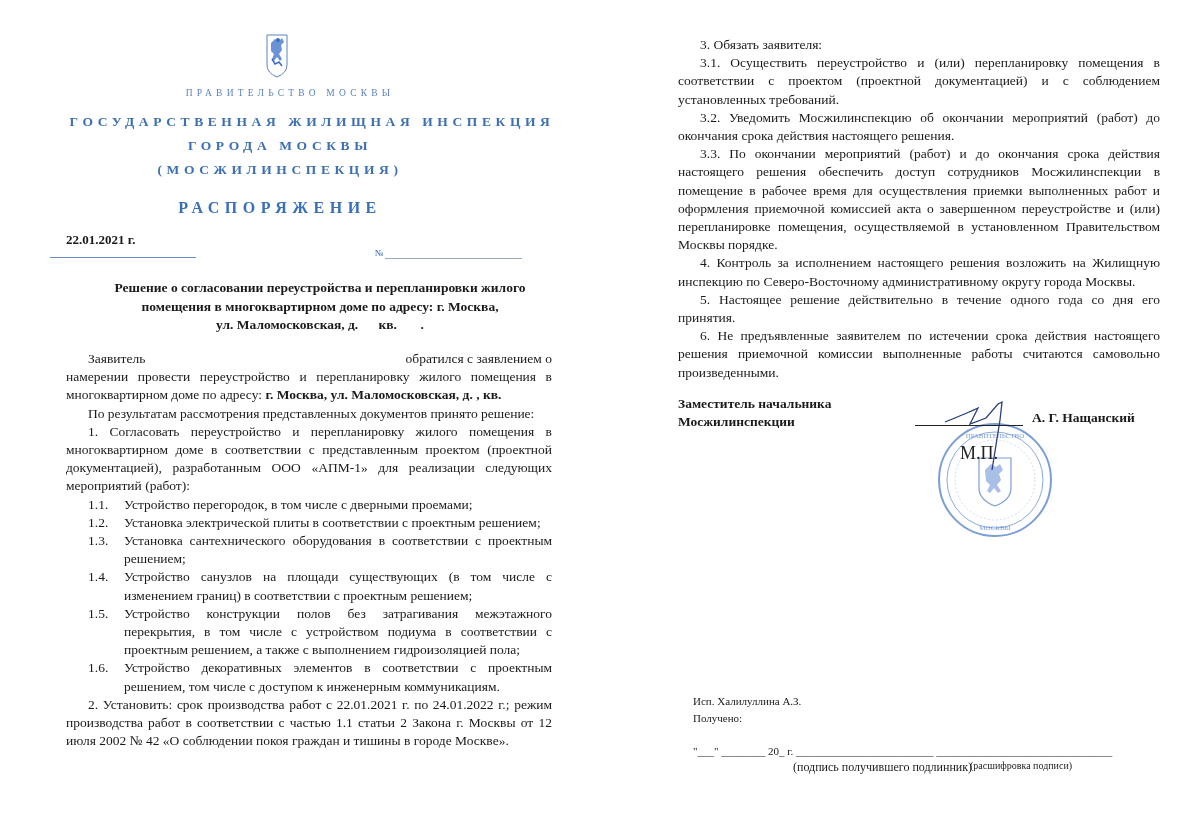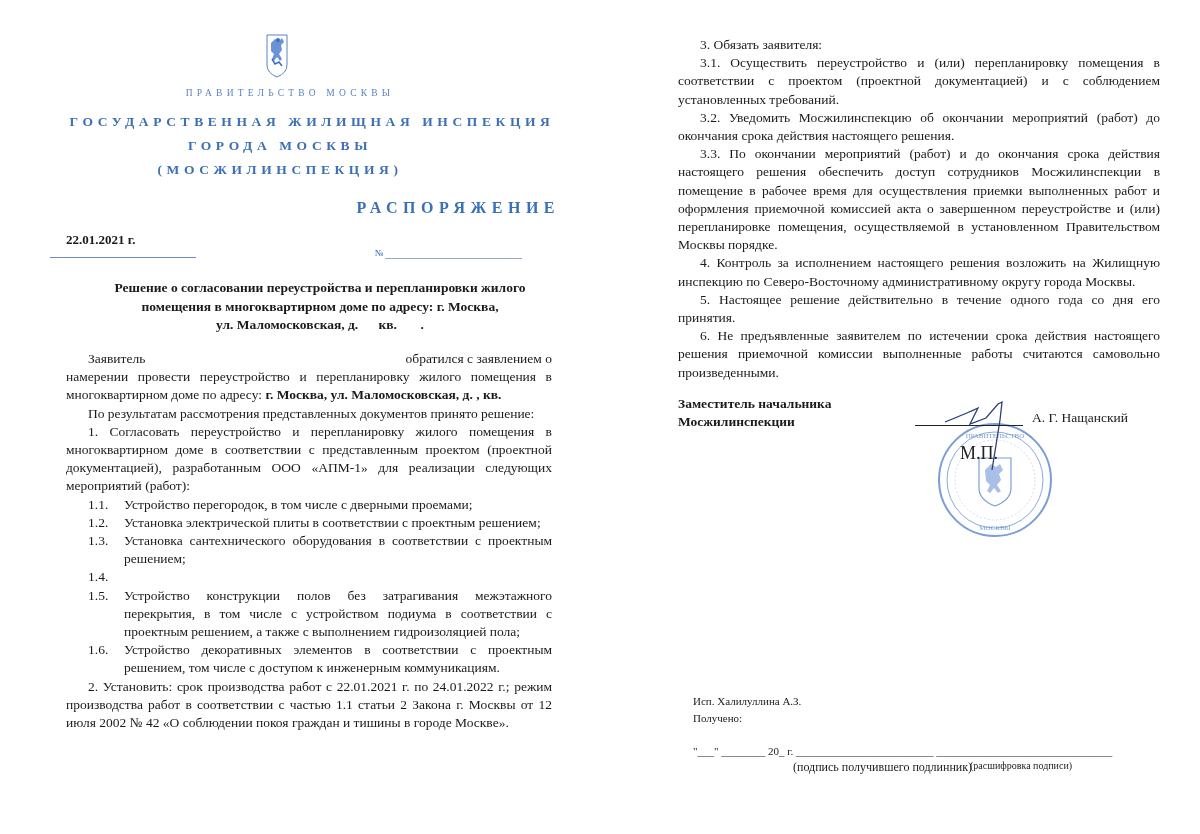"РАСПОРЯЖЕНИЕ" .order-title { text-align: right -> center }
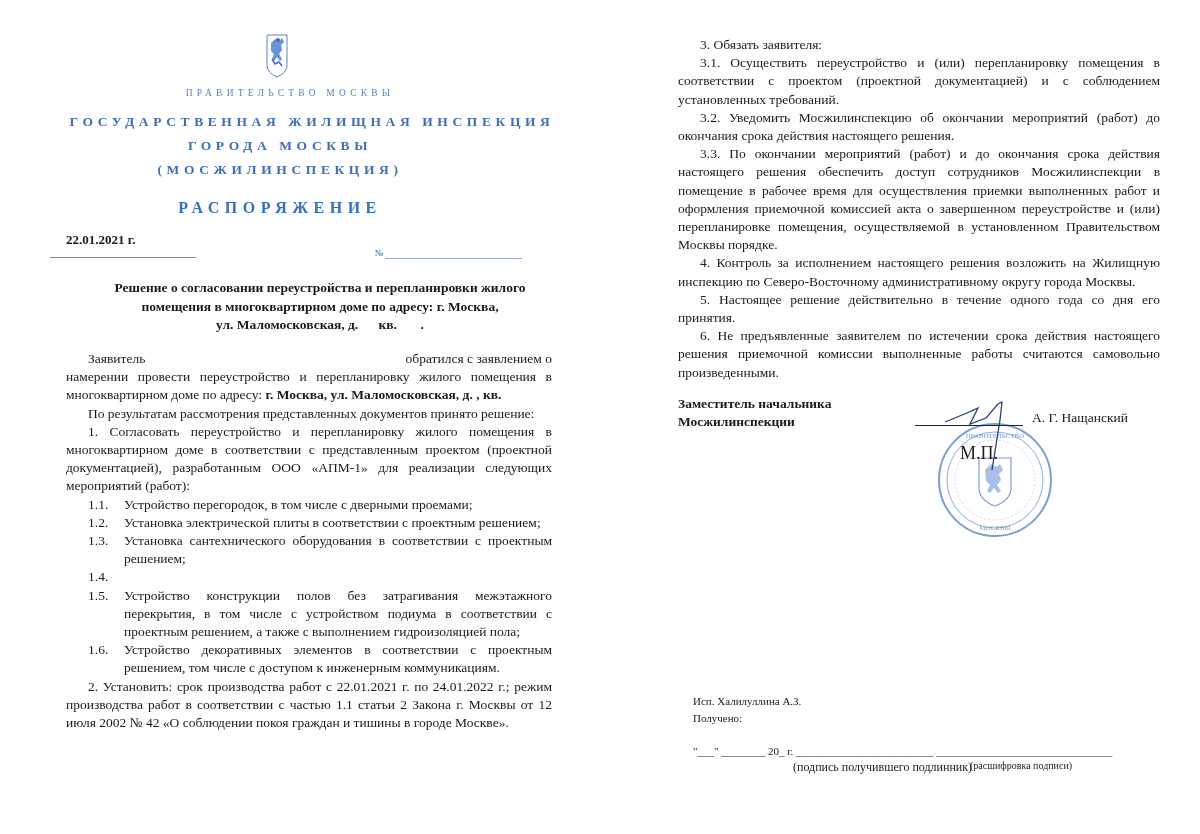"А. Г. Нащанский" .sig-name { font-weight: normal -> bold }
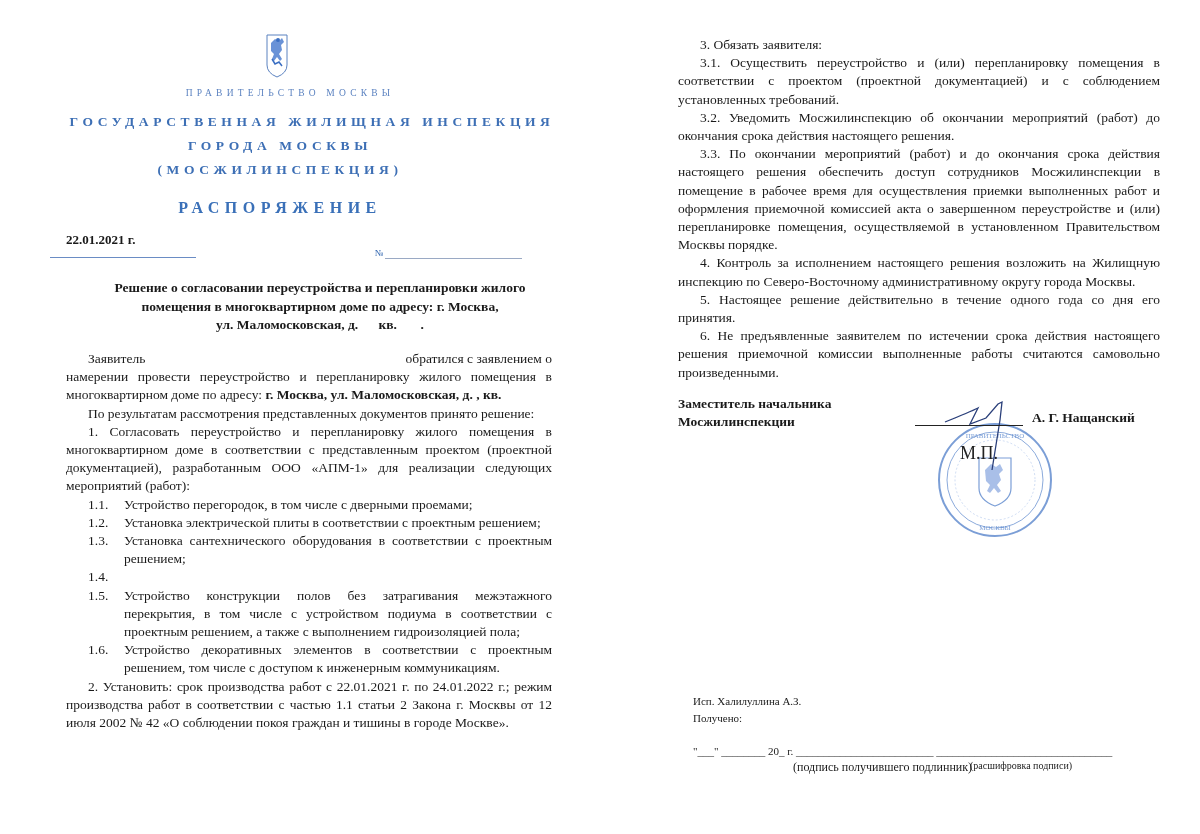"Устройство санузлов на площади" span.t { html: none -> <span>Устройство санузлов на площади существующих (в том числе с изменением границ) в соответствии с проектным решением;</span> }
